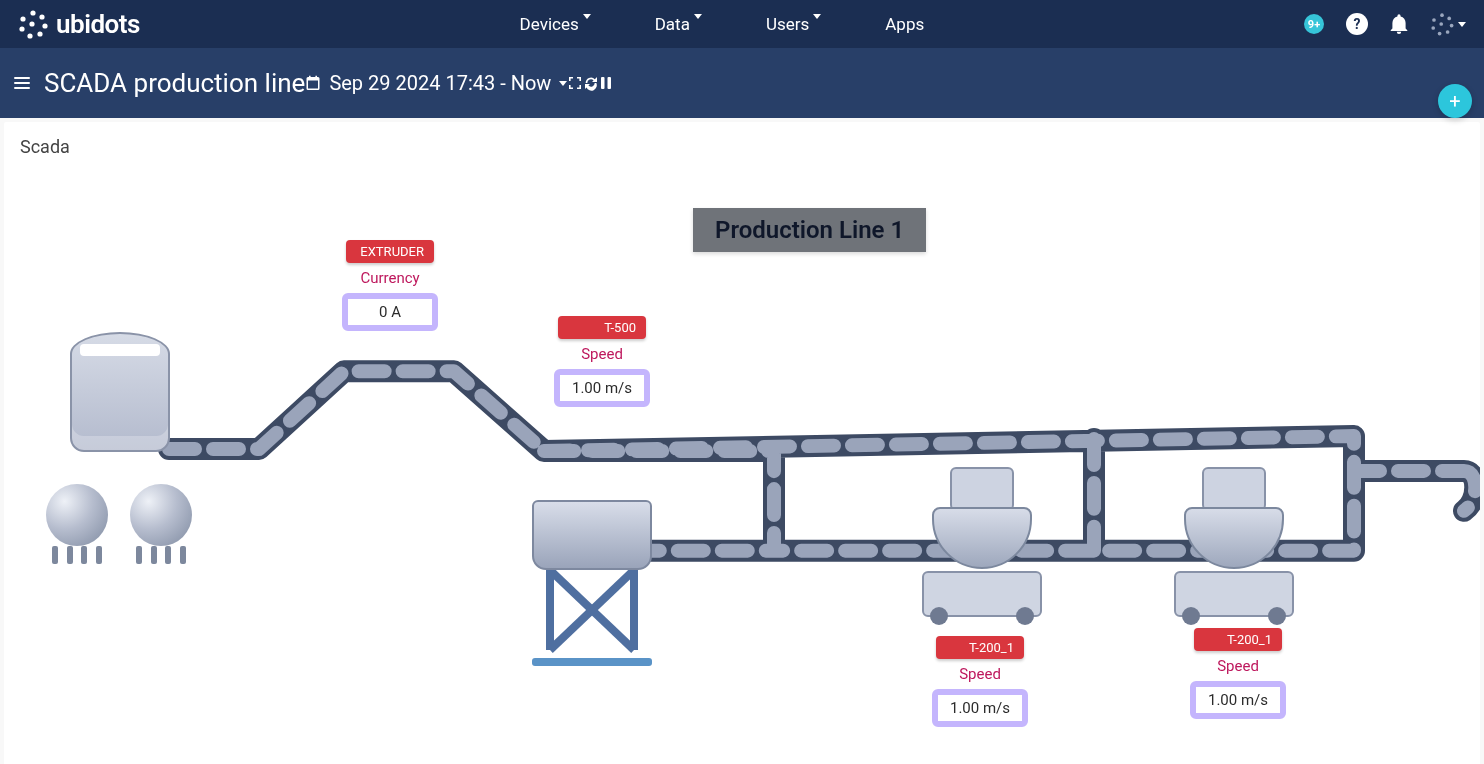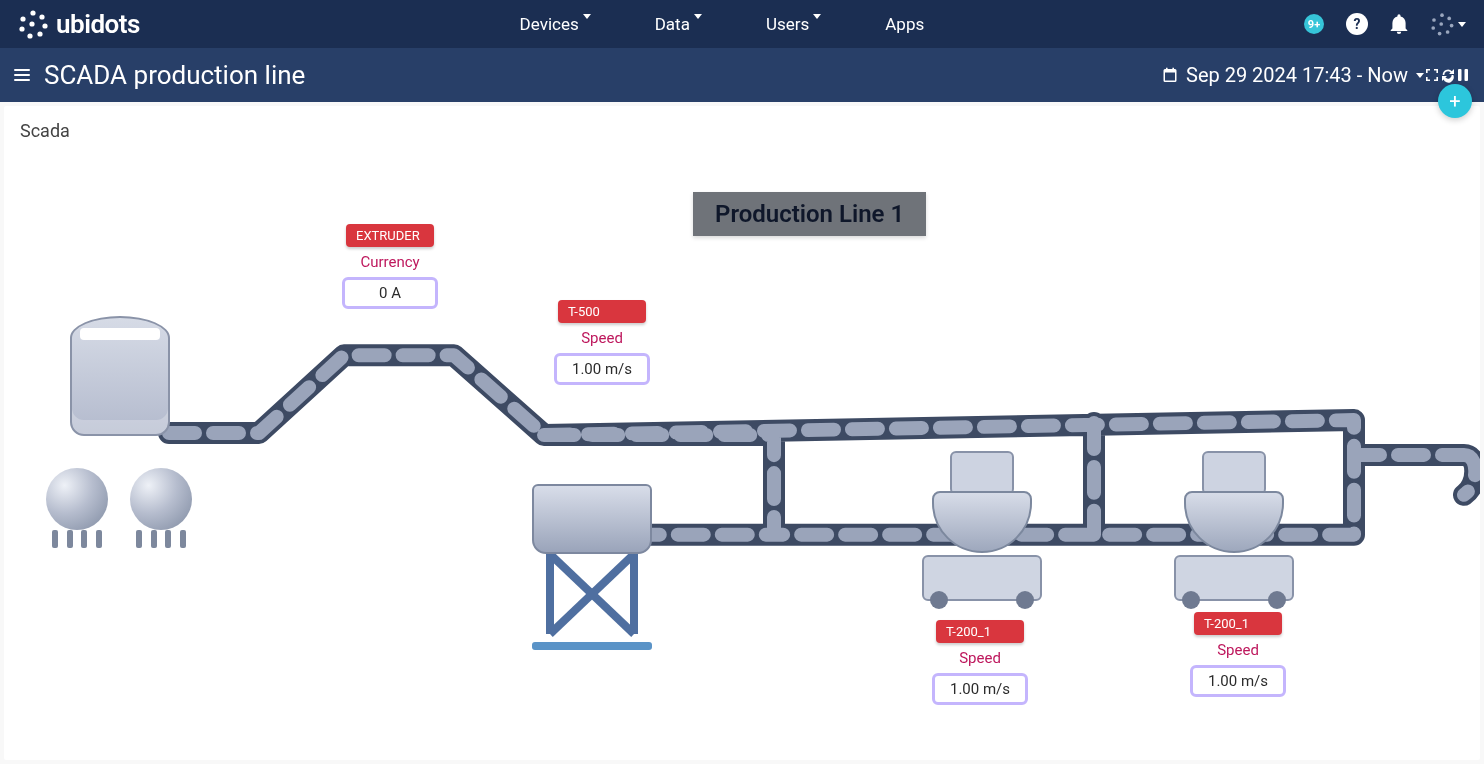"SCADA production line" .subheader { height: 54px -> 70px; justify-content: space-between -> none }
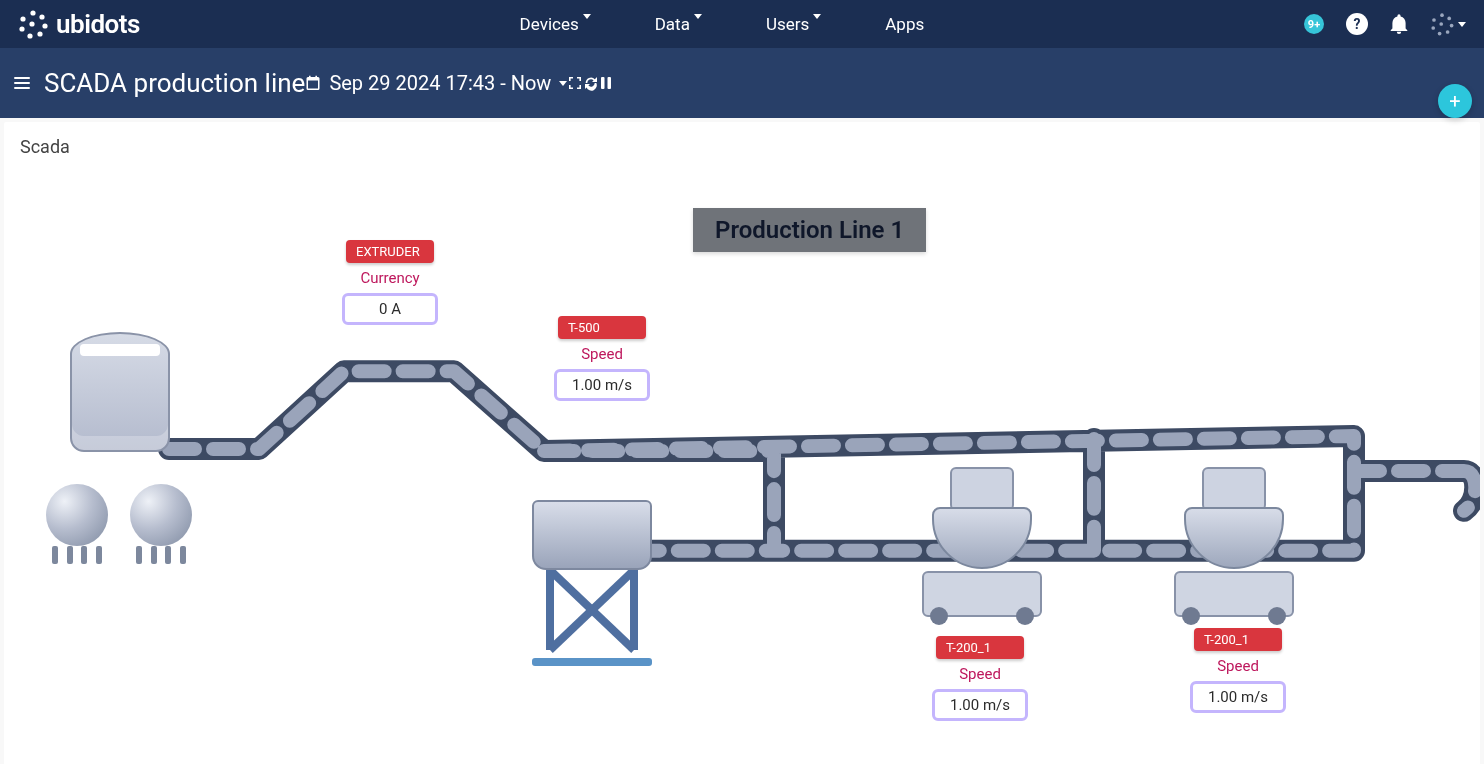"EXTRUDER" .dev-badge { text-align: left -> right }
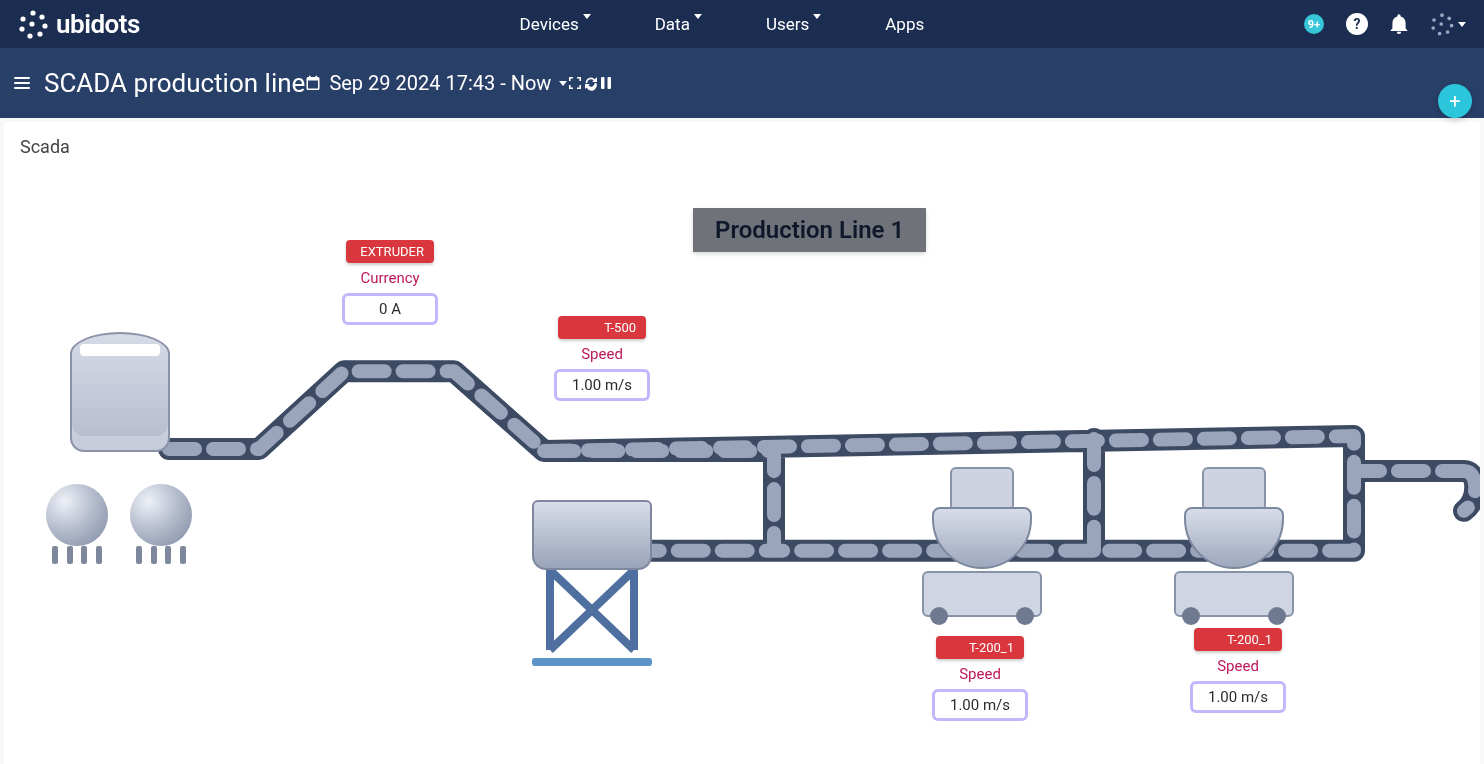"0 A" .val-box { border: 3px solid #c4b5fd -> 6px solid #c4b5fd }
